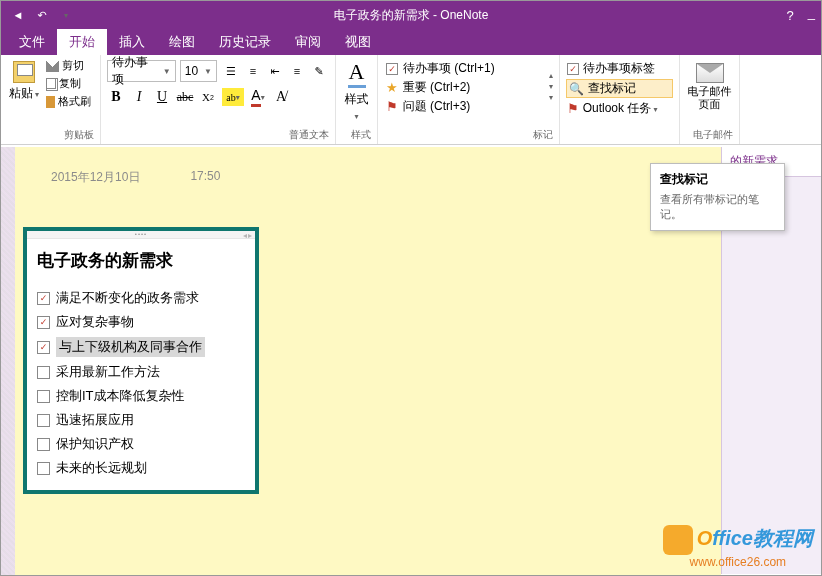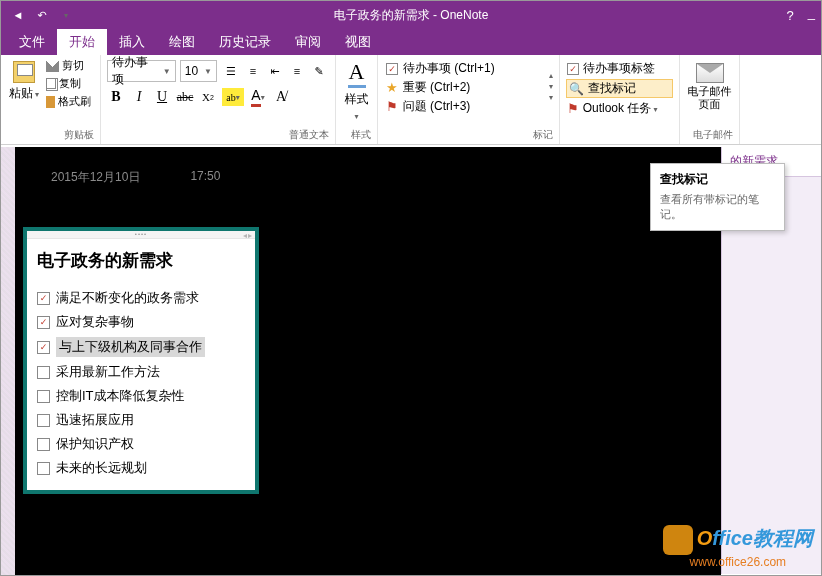"2015年12月10日" .page-area { background: #000000 -> #fef9c3 }
